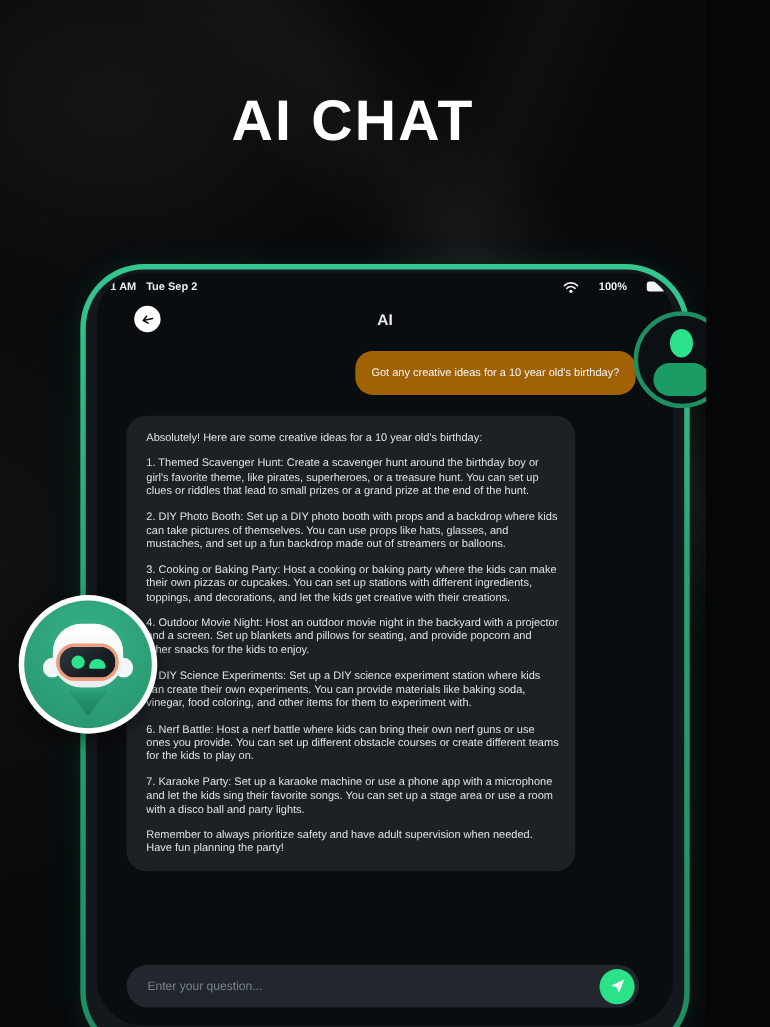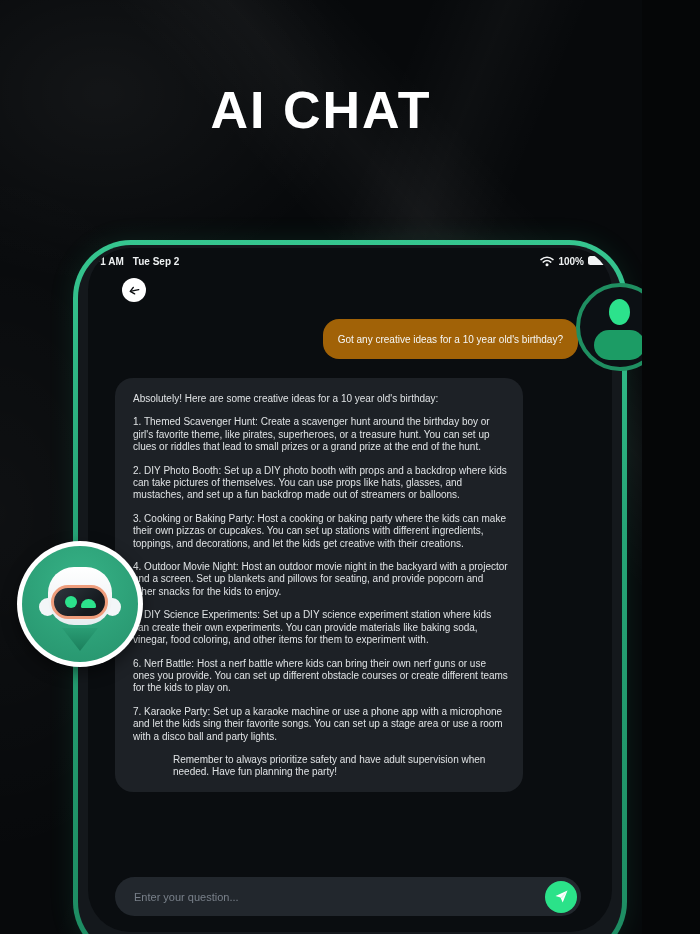"100%" .sb-right { gap: 4px -> 18px }
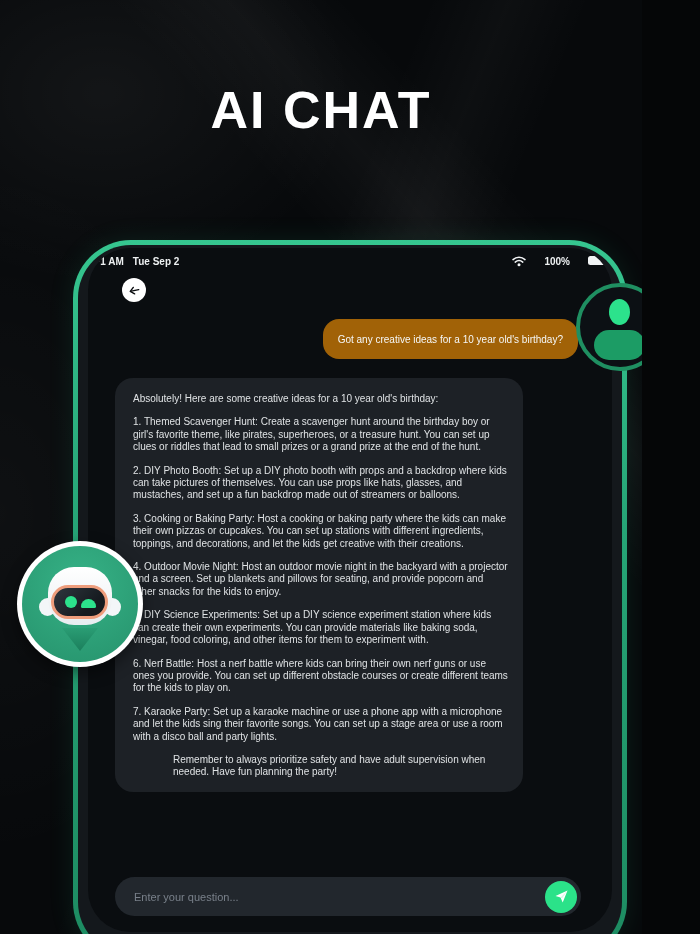"AI" div.nav-title { html: none -> <div>AI</div> }
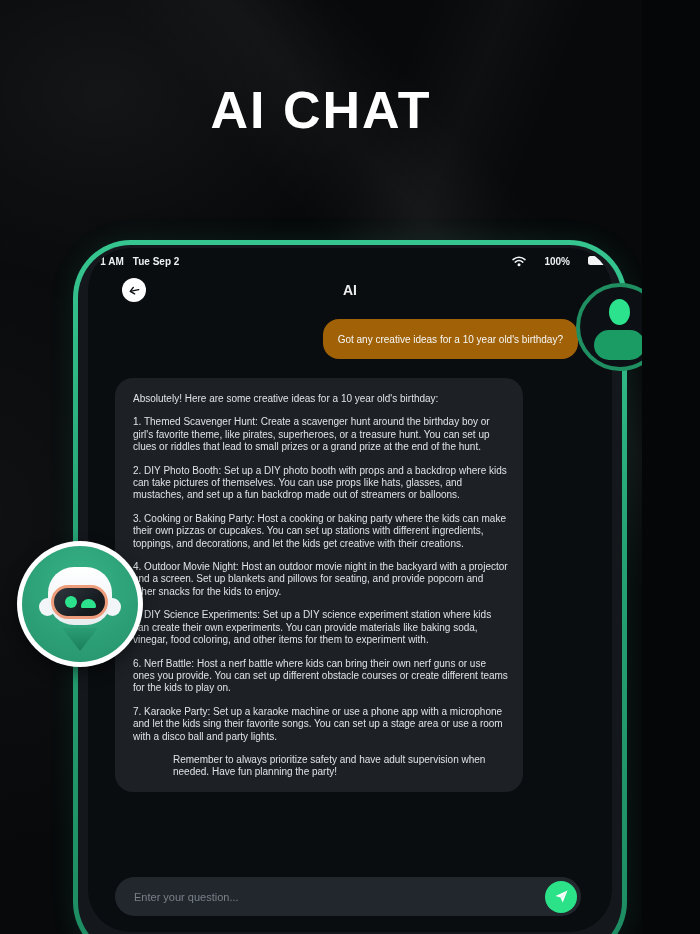"Remember to always prioritize safety" .bubble-ai p:last-child { margin-left: 40px -> none }
